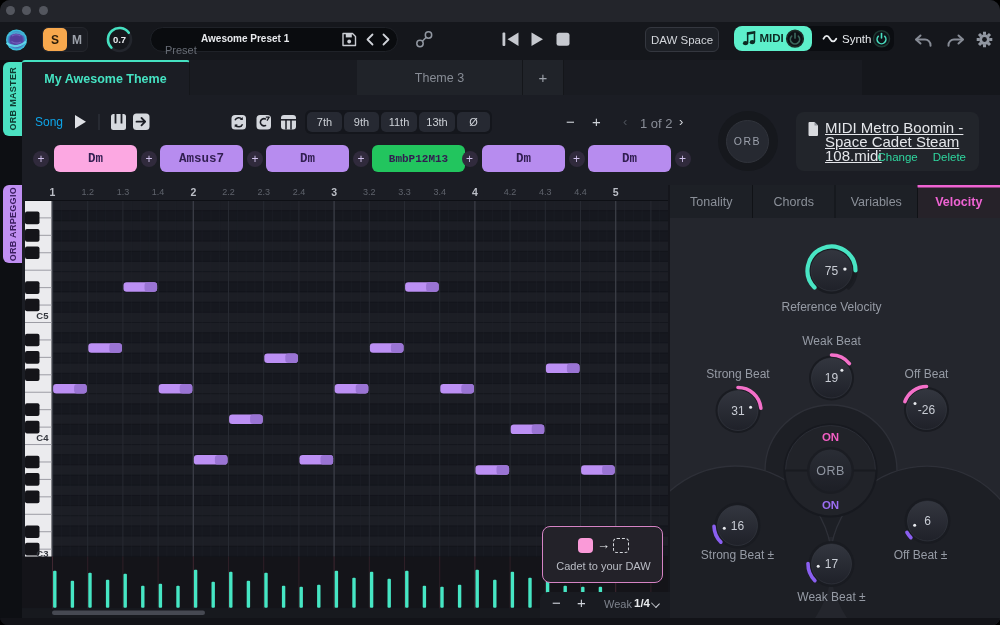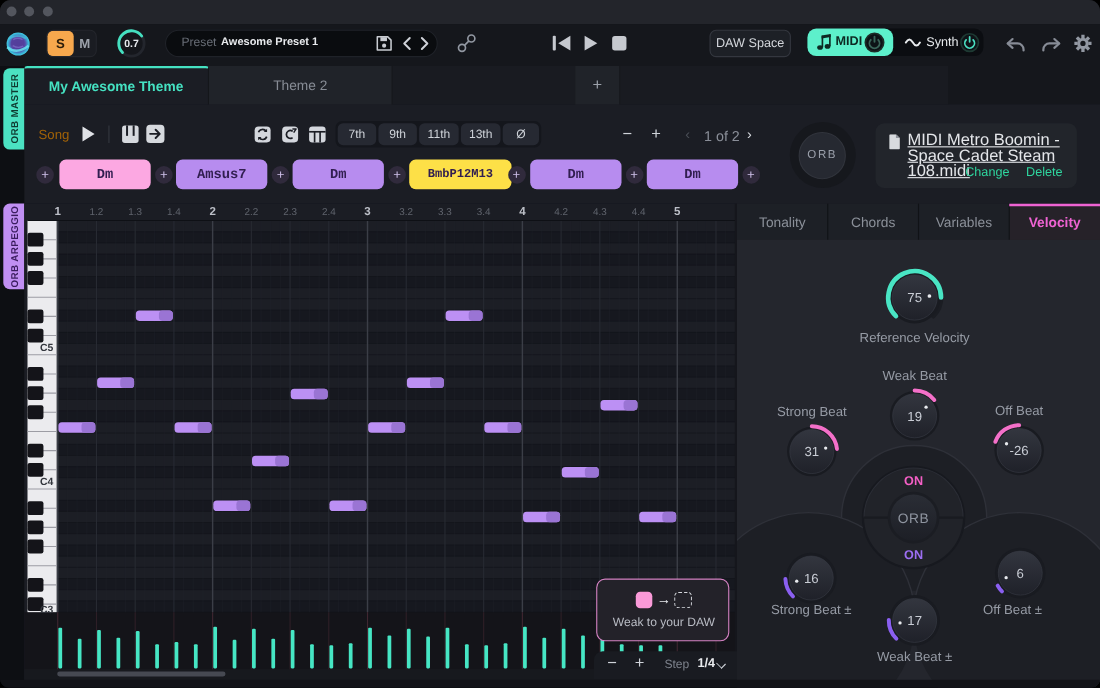"Preset" .preset .lab { top: 5px -> 16px }
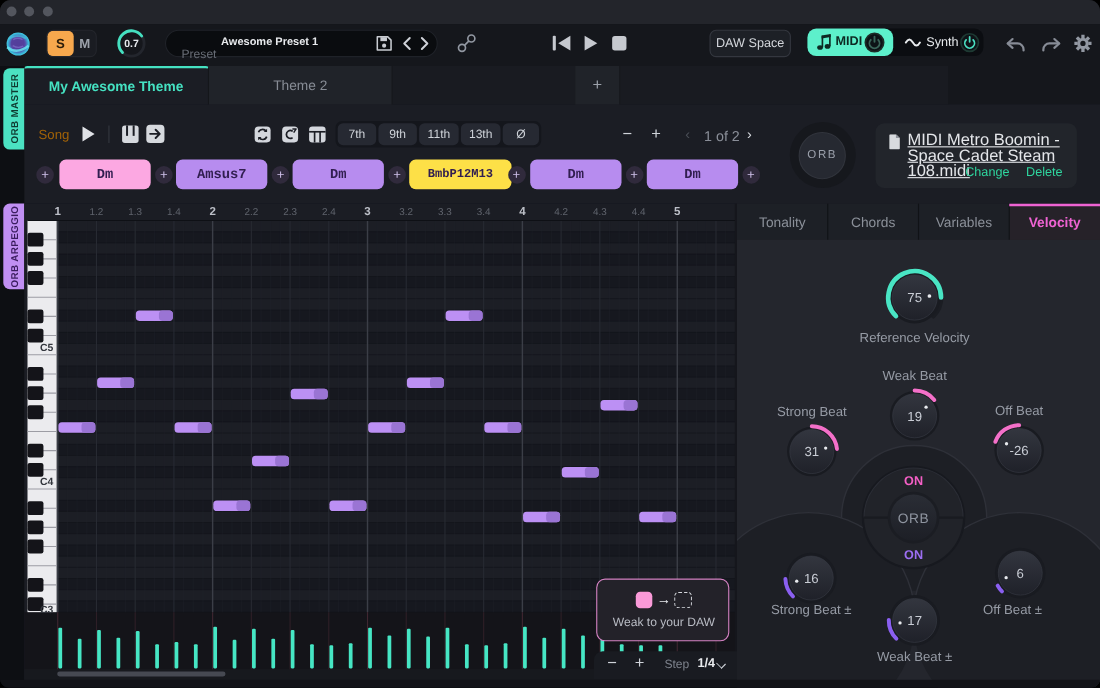"Theme 2" div.tab { html: <div>Theme 2</div> -> none }
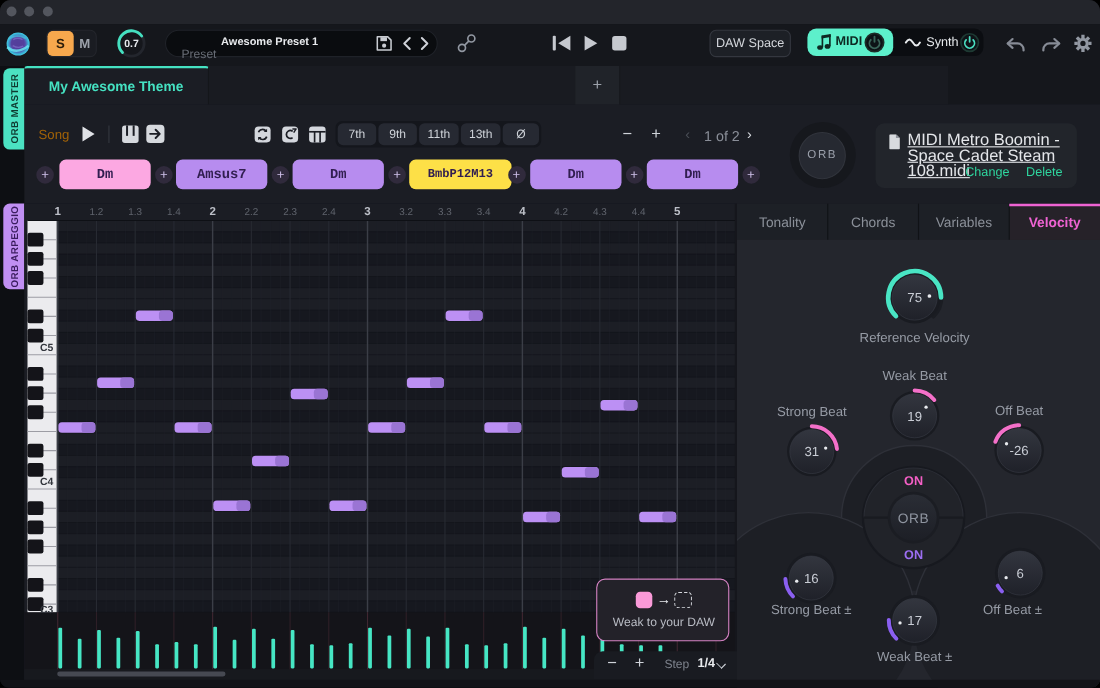"Theme 3" div.tab { html: none -> <div>Theme 3</div> }
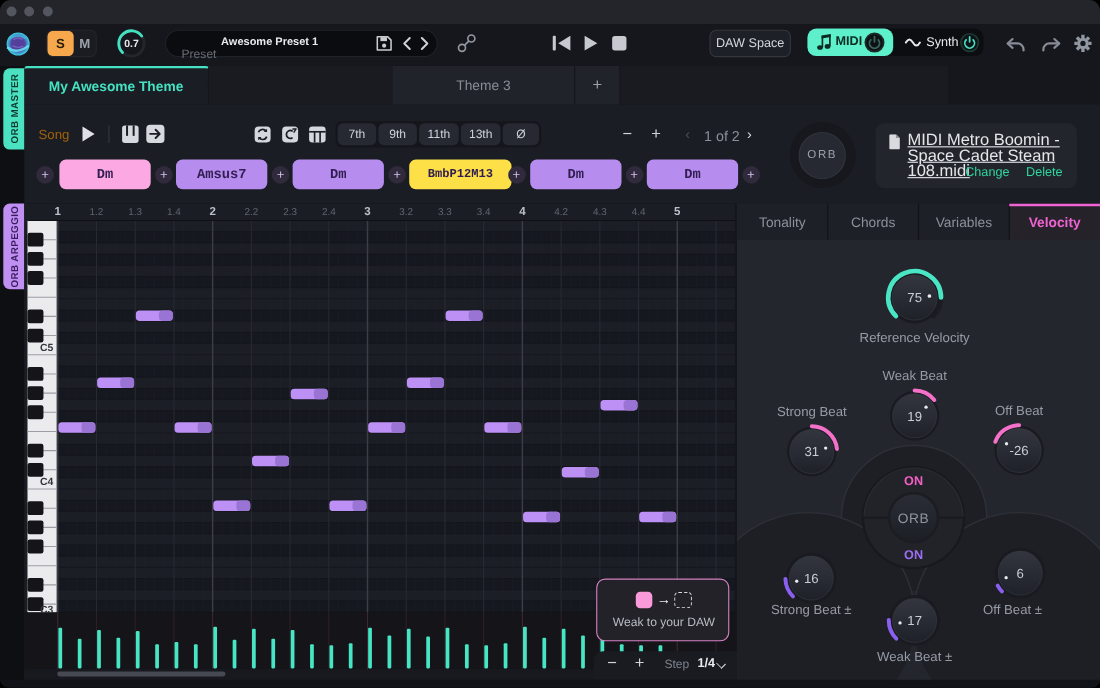"Song" .songrow-txt { color: #a16207 -> #0ea5e9 }
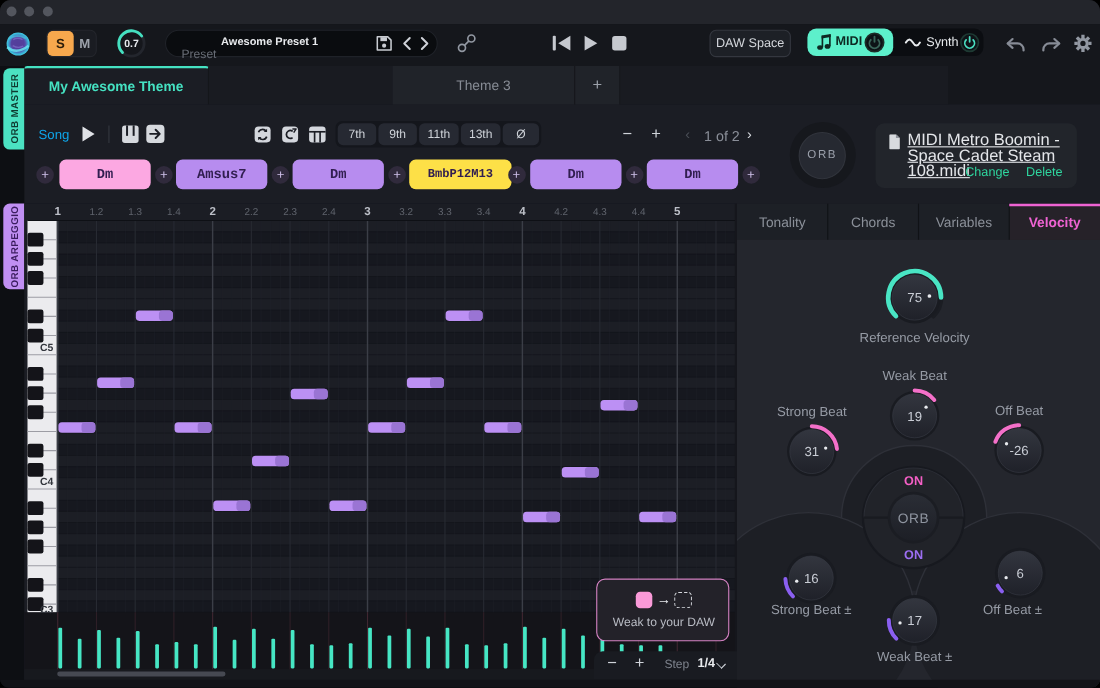"BmbP12M13" div.chip { background: #fde047 -> #22c55e }
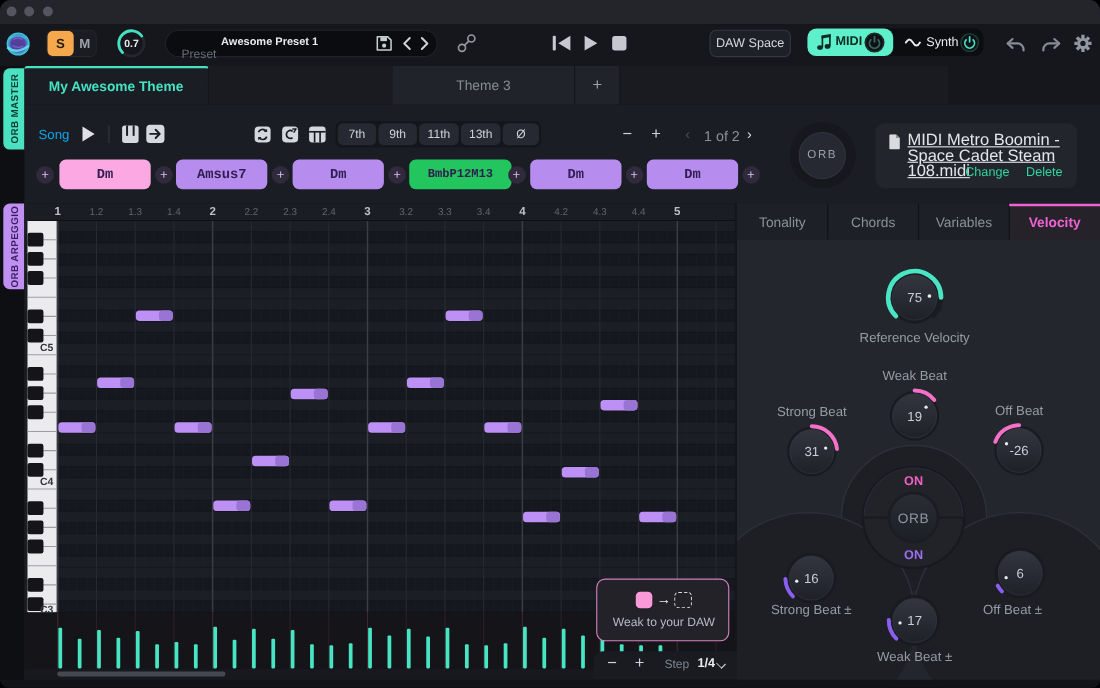"Weak to your DAW" div.abs { text: Weak -> Cadet }
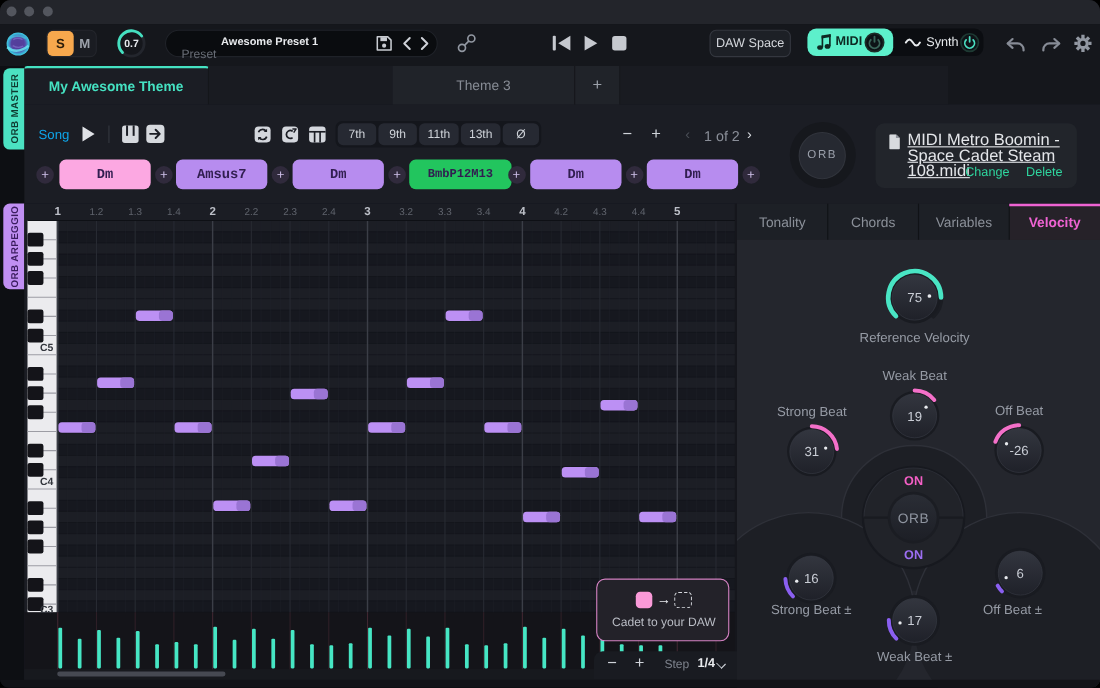"Step" div.abs { text: Step -> Weak }
